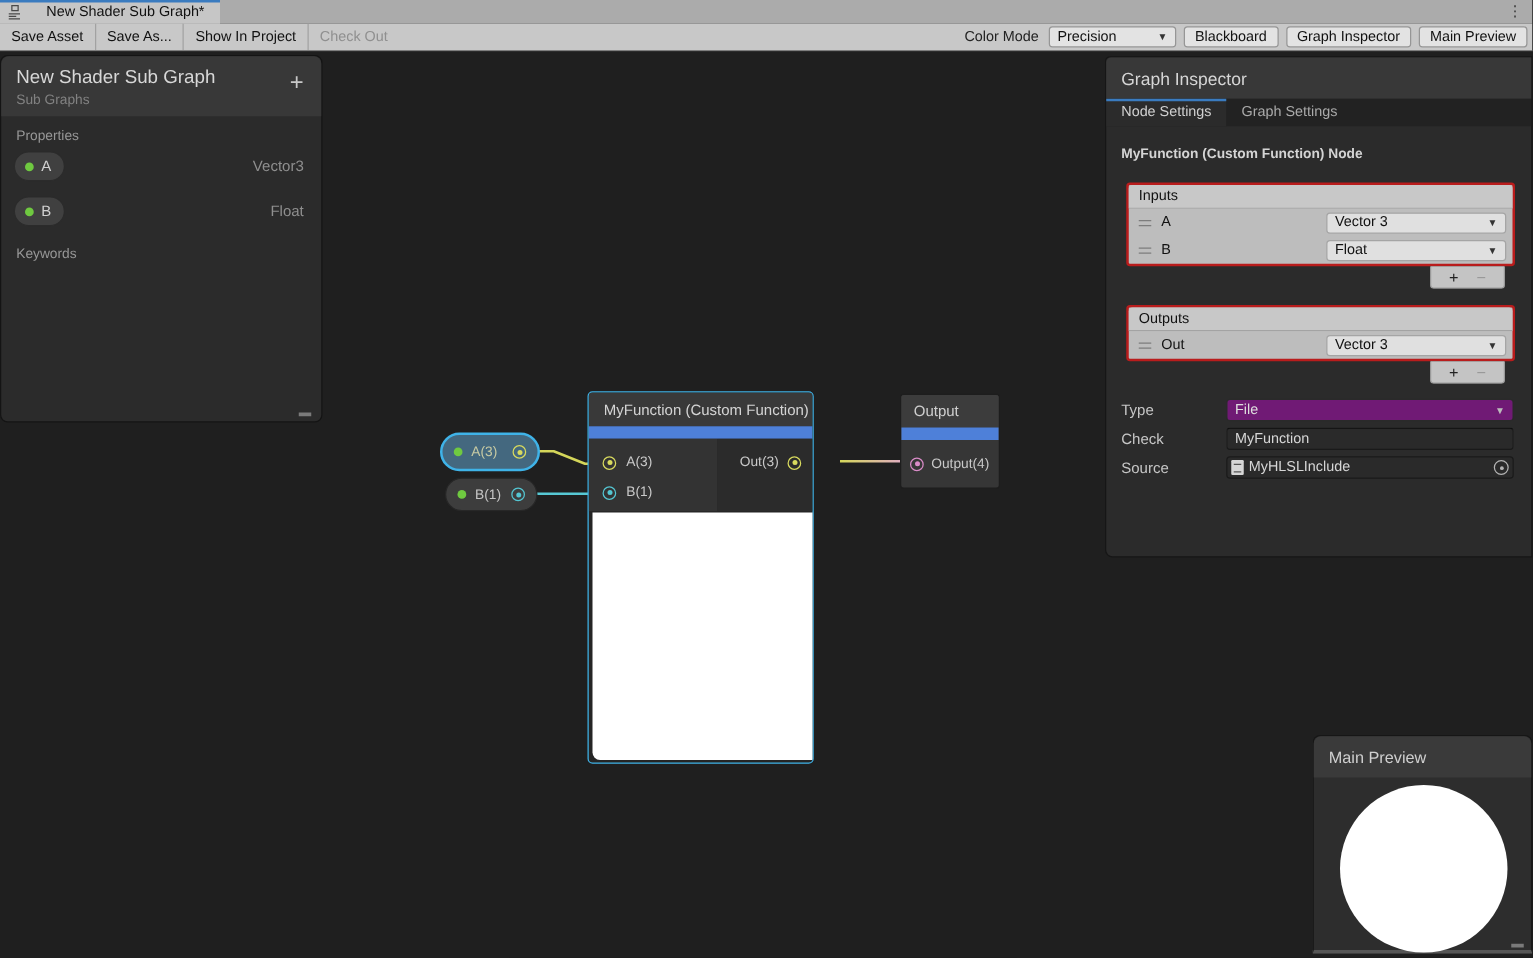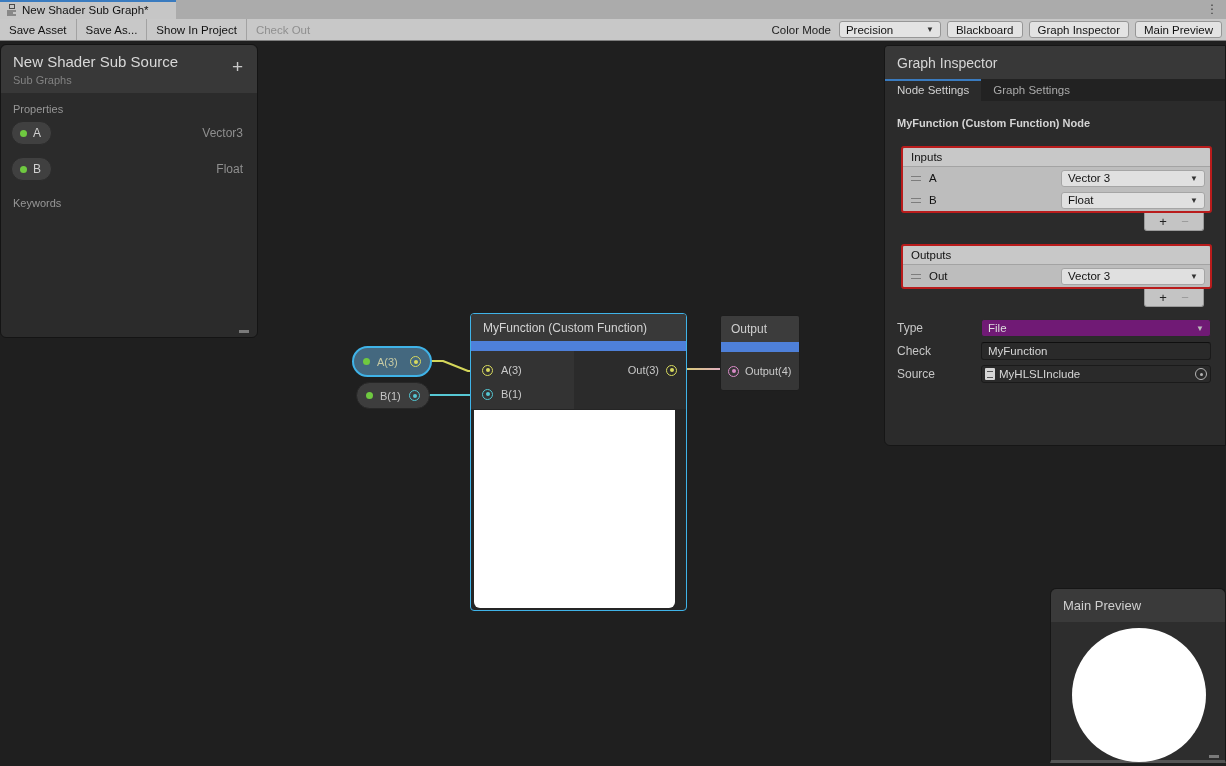"New Shader Sub Graph*" .doc-tab { gap: 5px -> 20px }
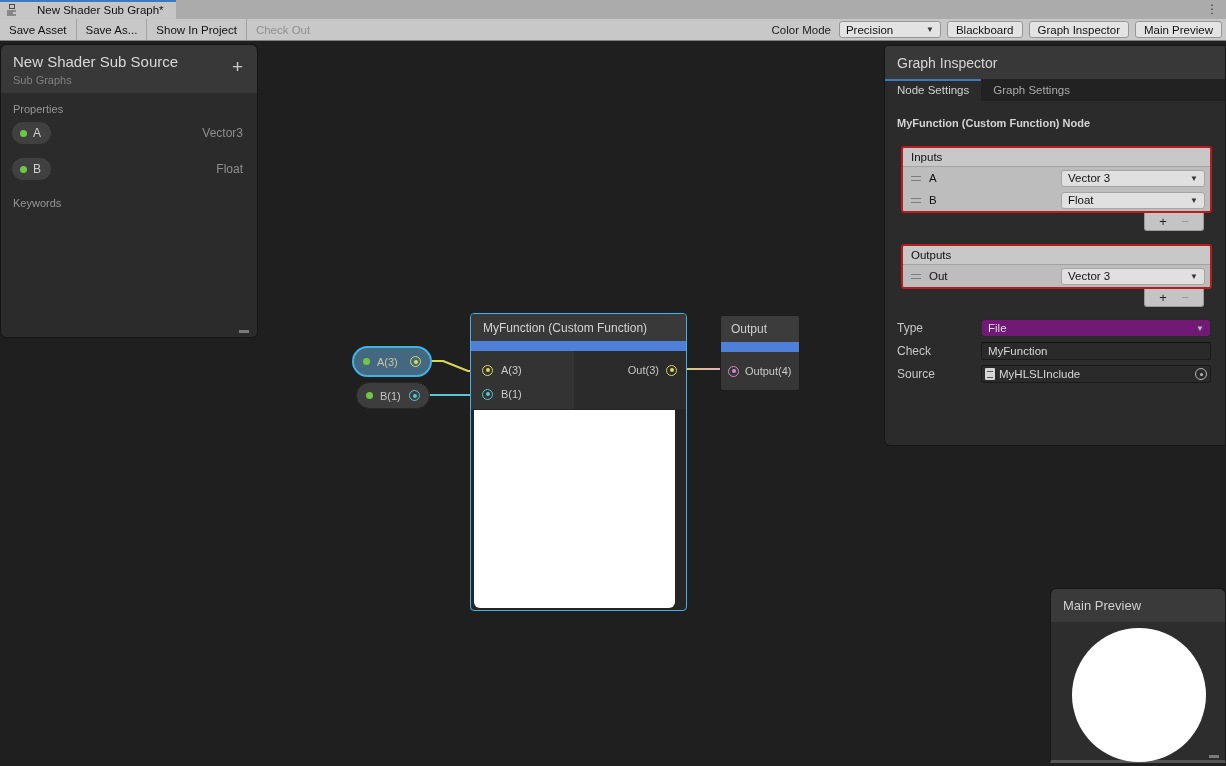"New Shader Sub Source" div.bb-title { text: Source -> Graph }
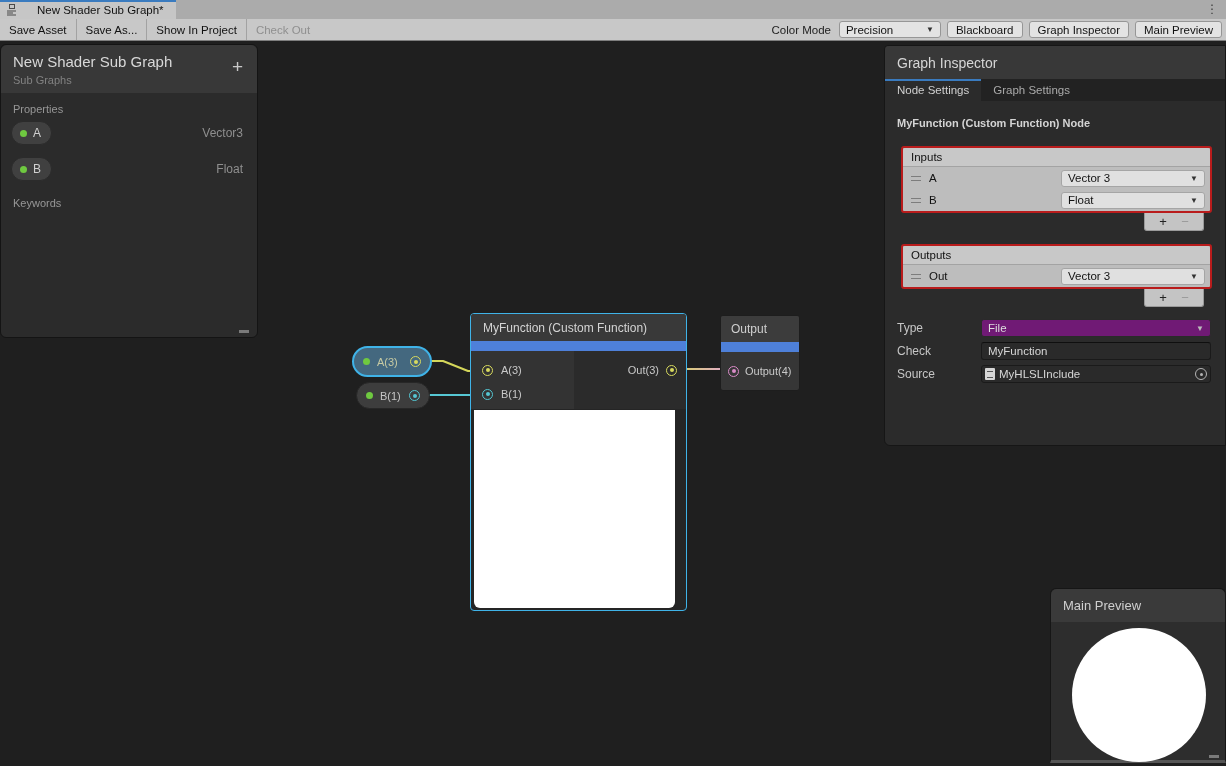"MyFunction (Custom Function)" .fnode { width: 217px -> 181px }
